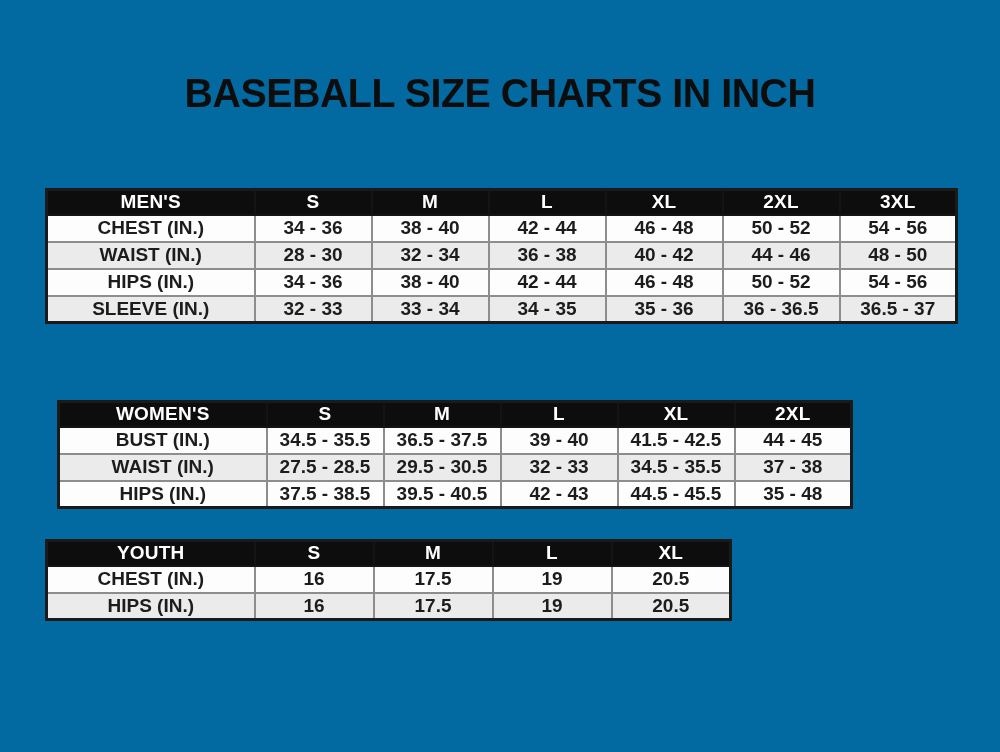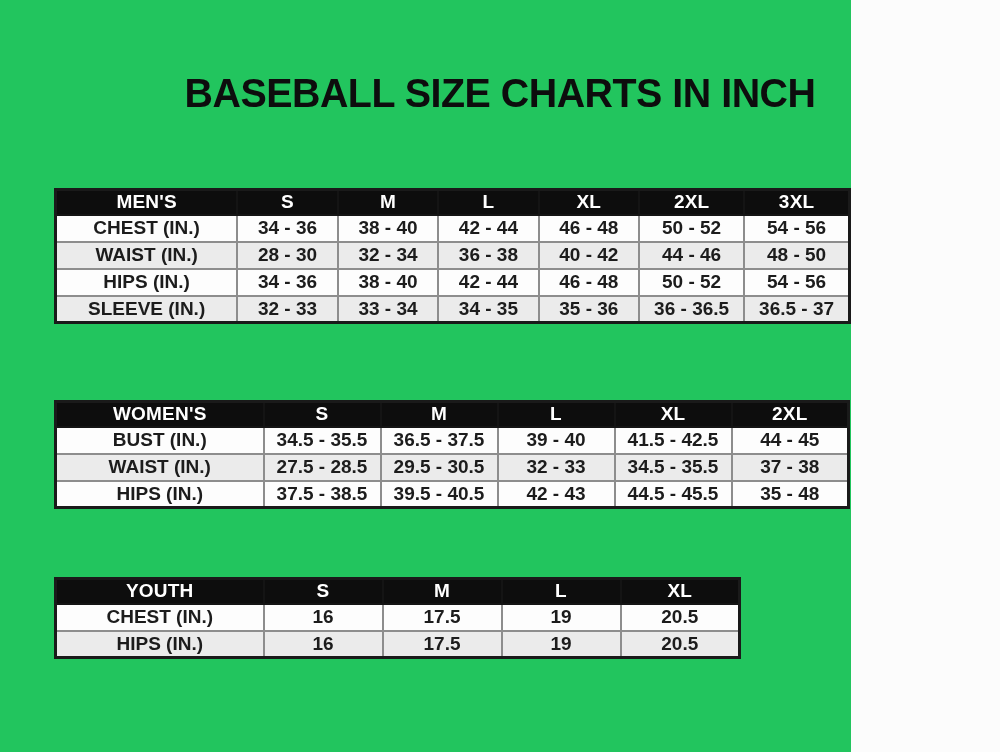"BASEBALL SIZE CHARTS IN INCH" .page { background: #22c55e -> #0369a1; width: 851px -> 1000px }
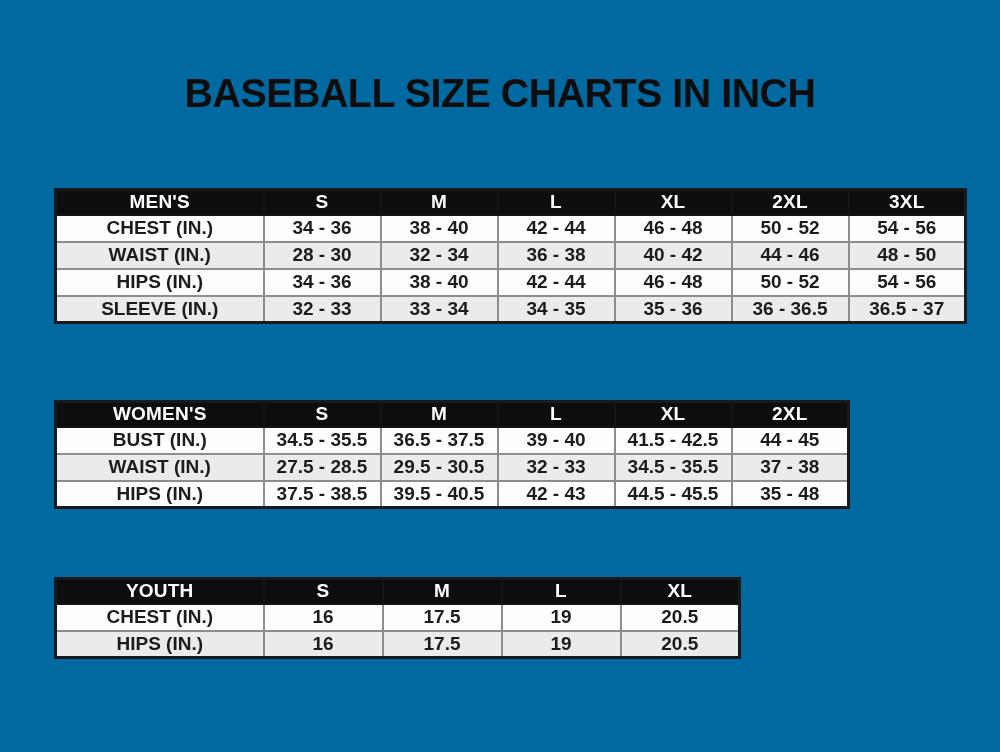"MEN'S" table.size-table { margin-left: 9px -> none }
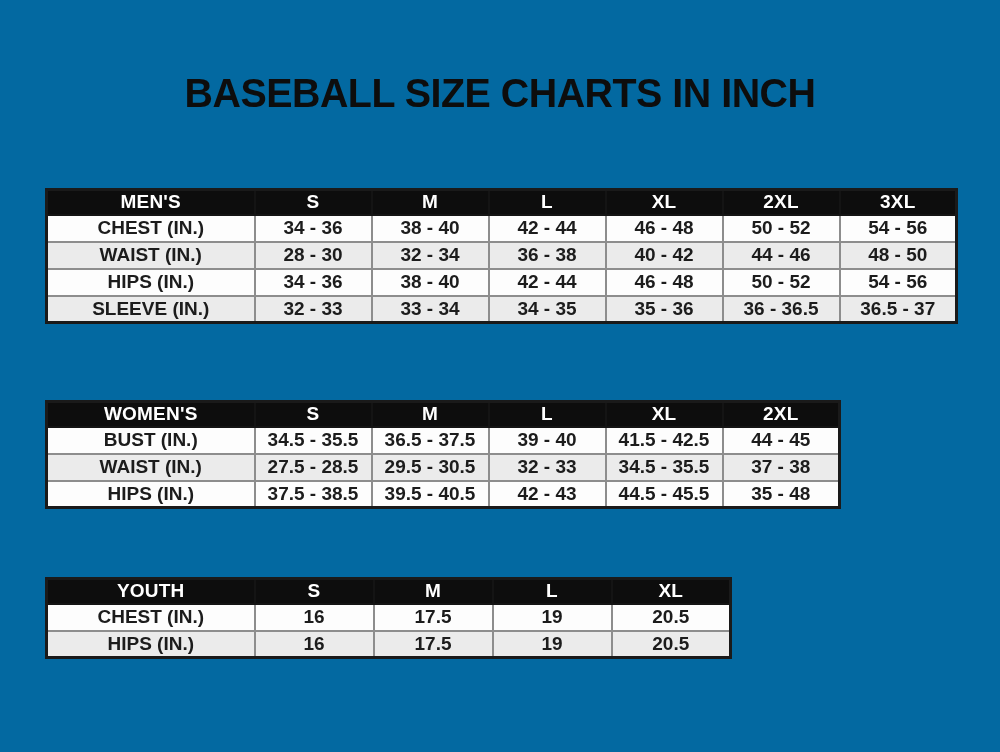"WOMEN'S" #womens-table { left: 45px -> 57px }
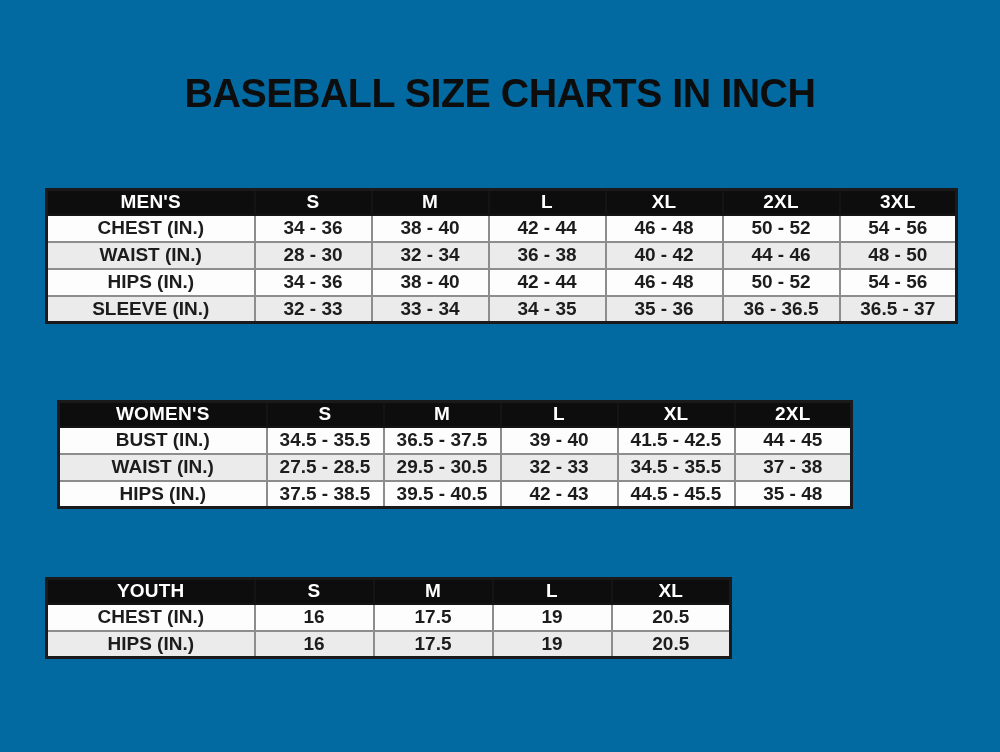"YOUTH" #youth-table { top: 577px -> 539px }
